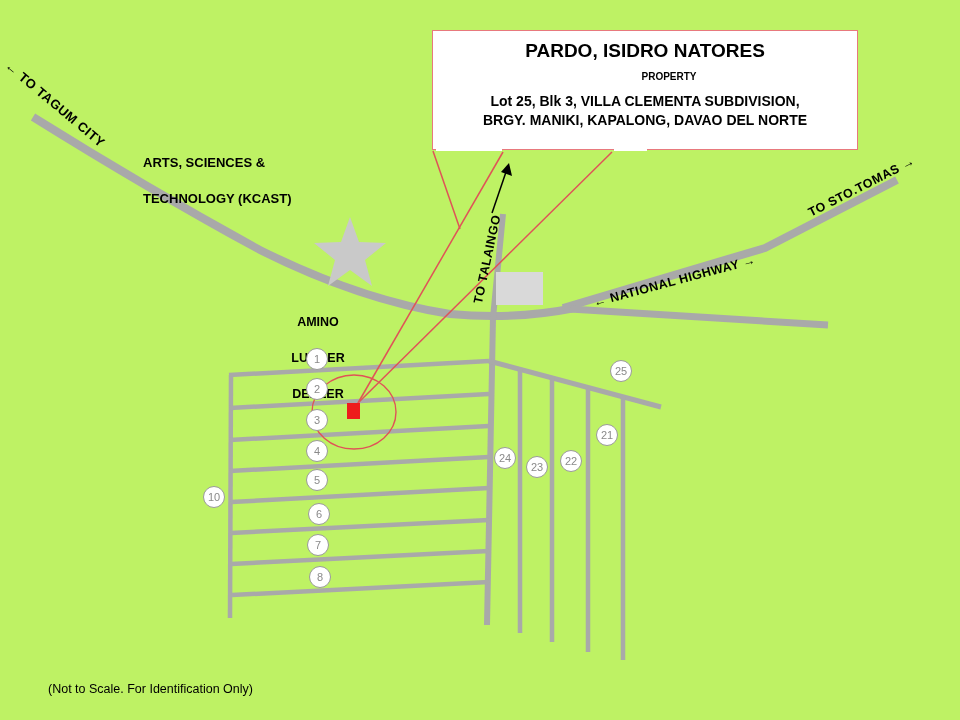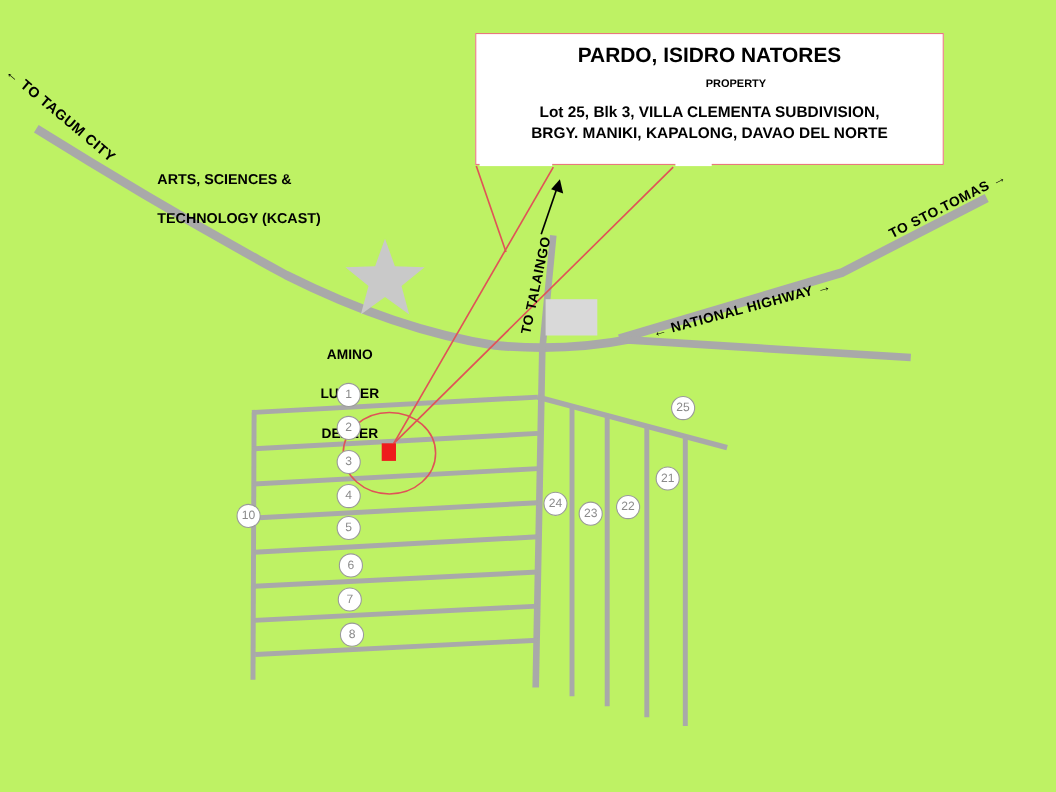"10" div.circ { margin-left: 12px -> none; top: 458px -> 486px }
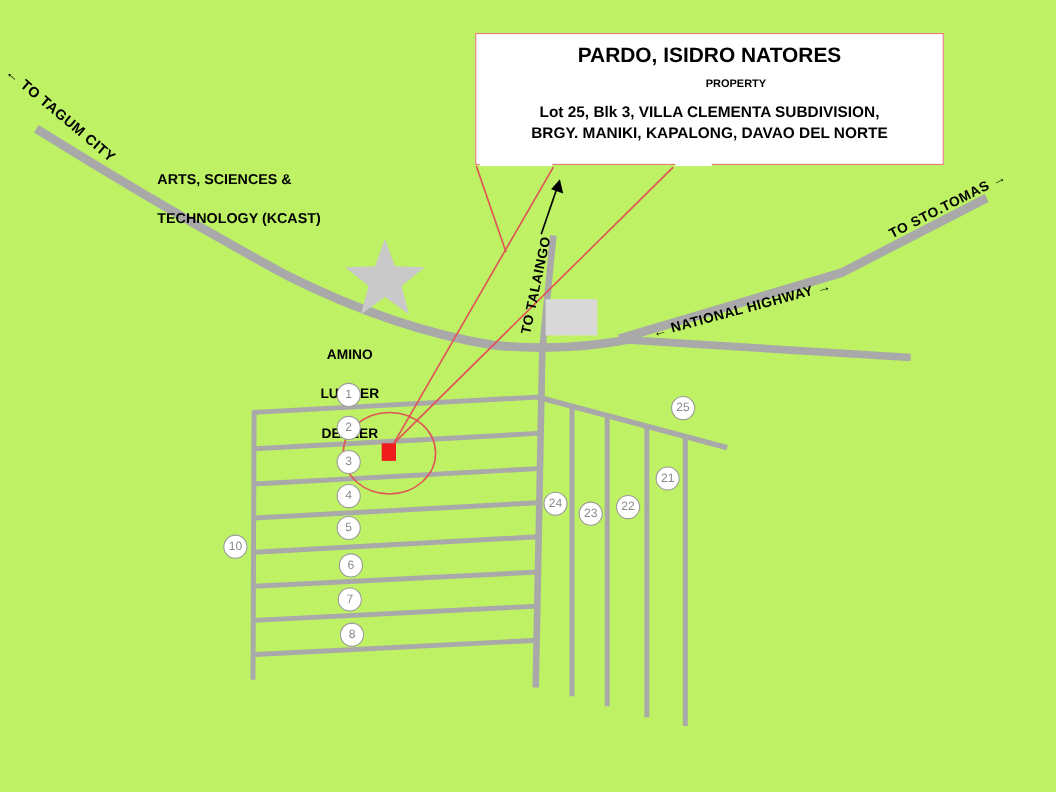"(Not to Scale. For Identification" div.lbl { html: none -> <div>(Not to Scale. For Identification Only)</div> }
